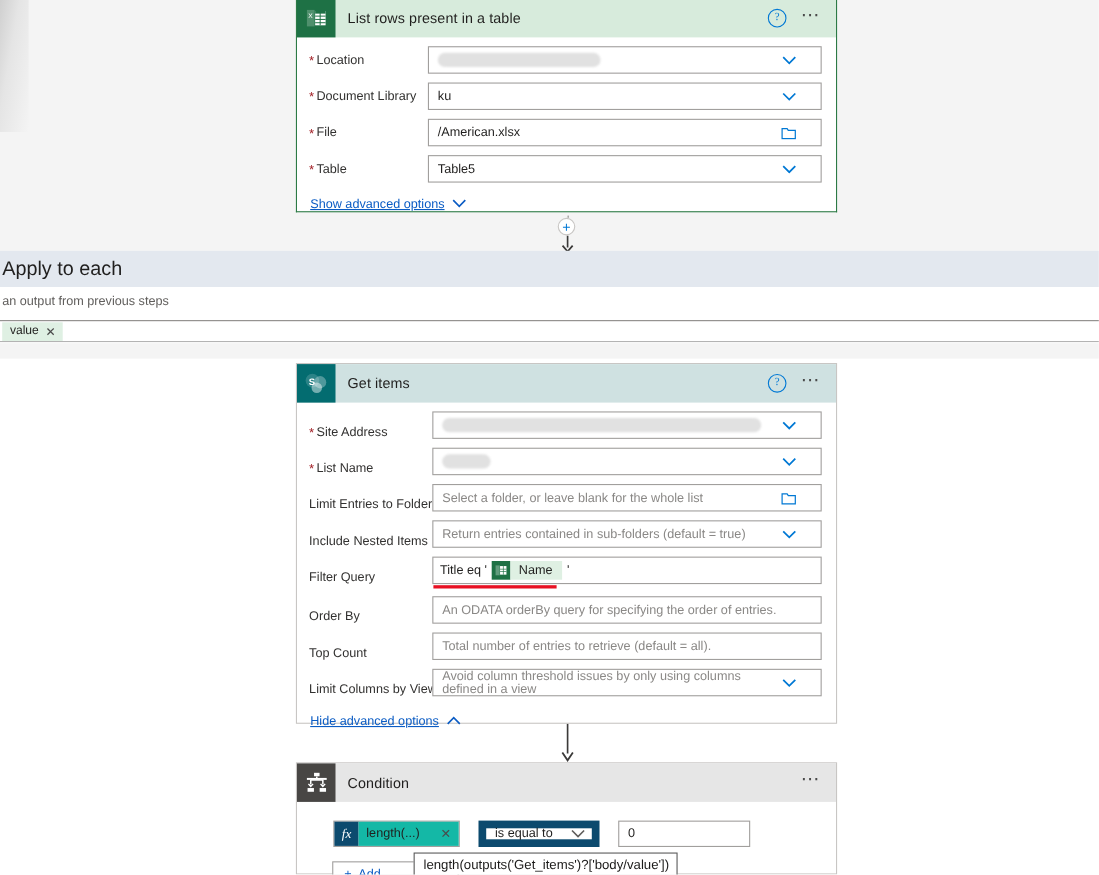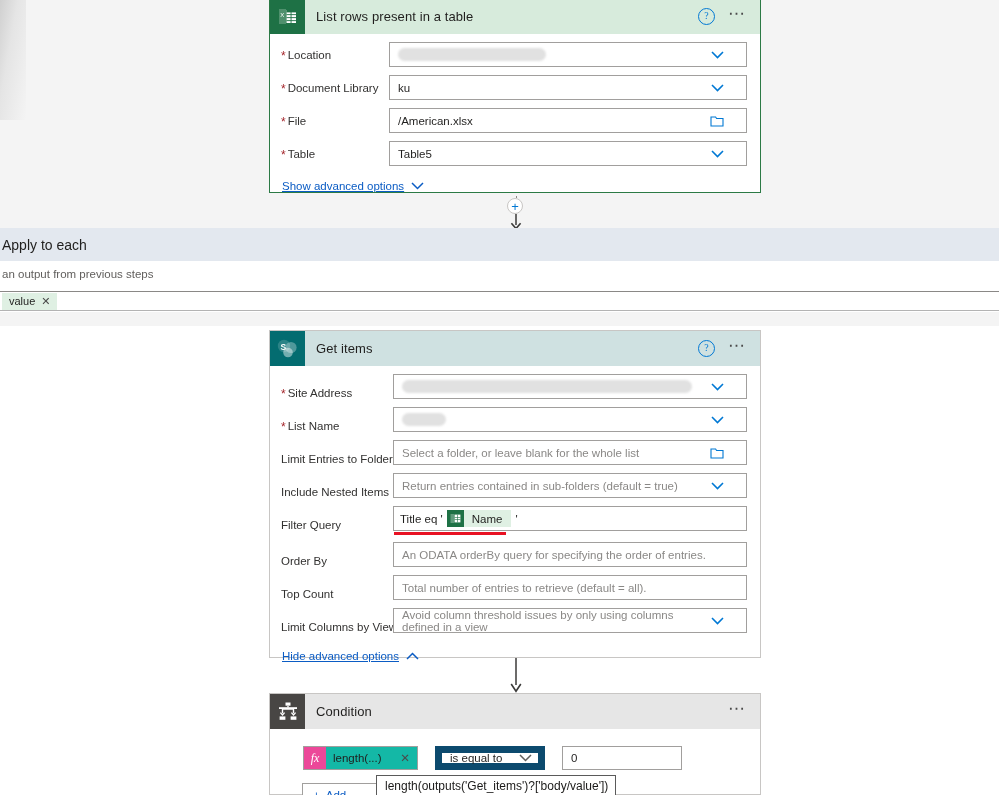"Apply to each" #apply-band .atitle { font-size: 14px -> 18px }
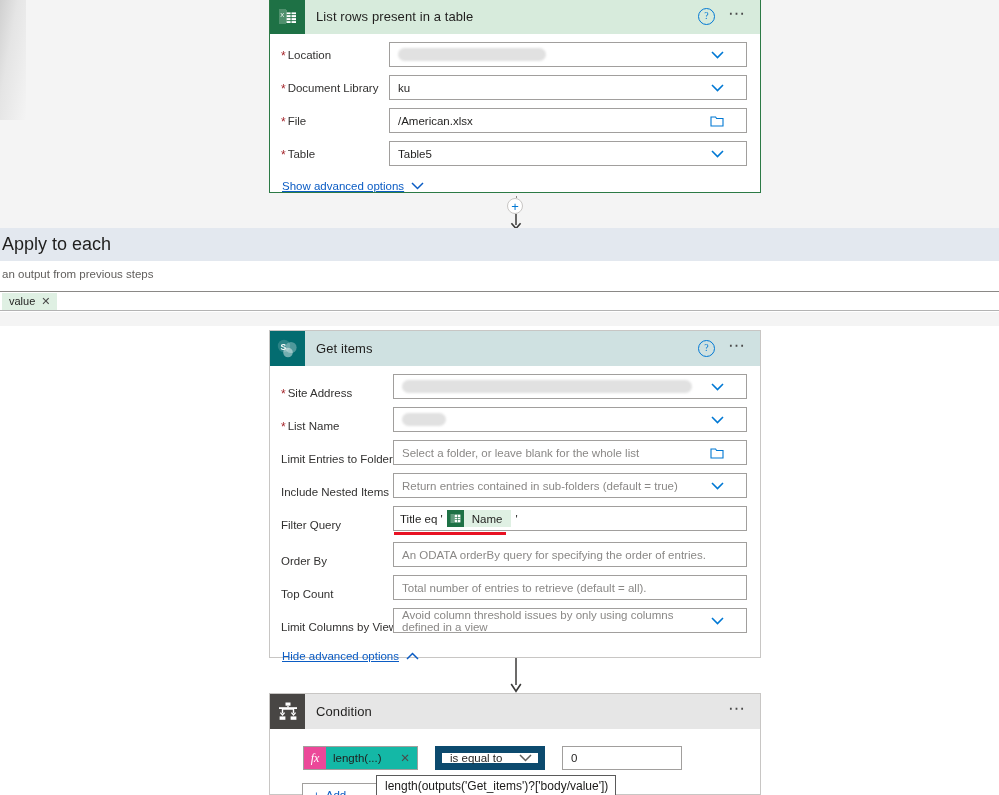"fx" .fx-badge { background: #ec4899 -> #0c4a6e }
